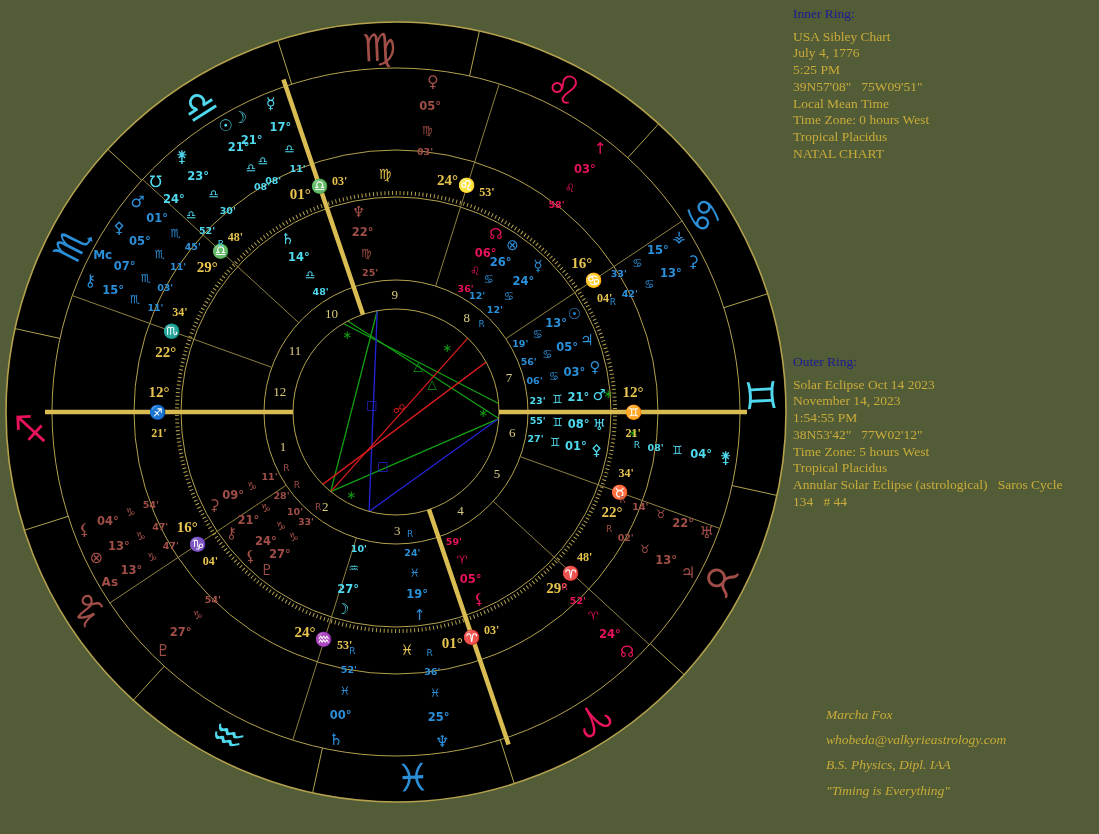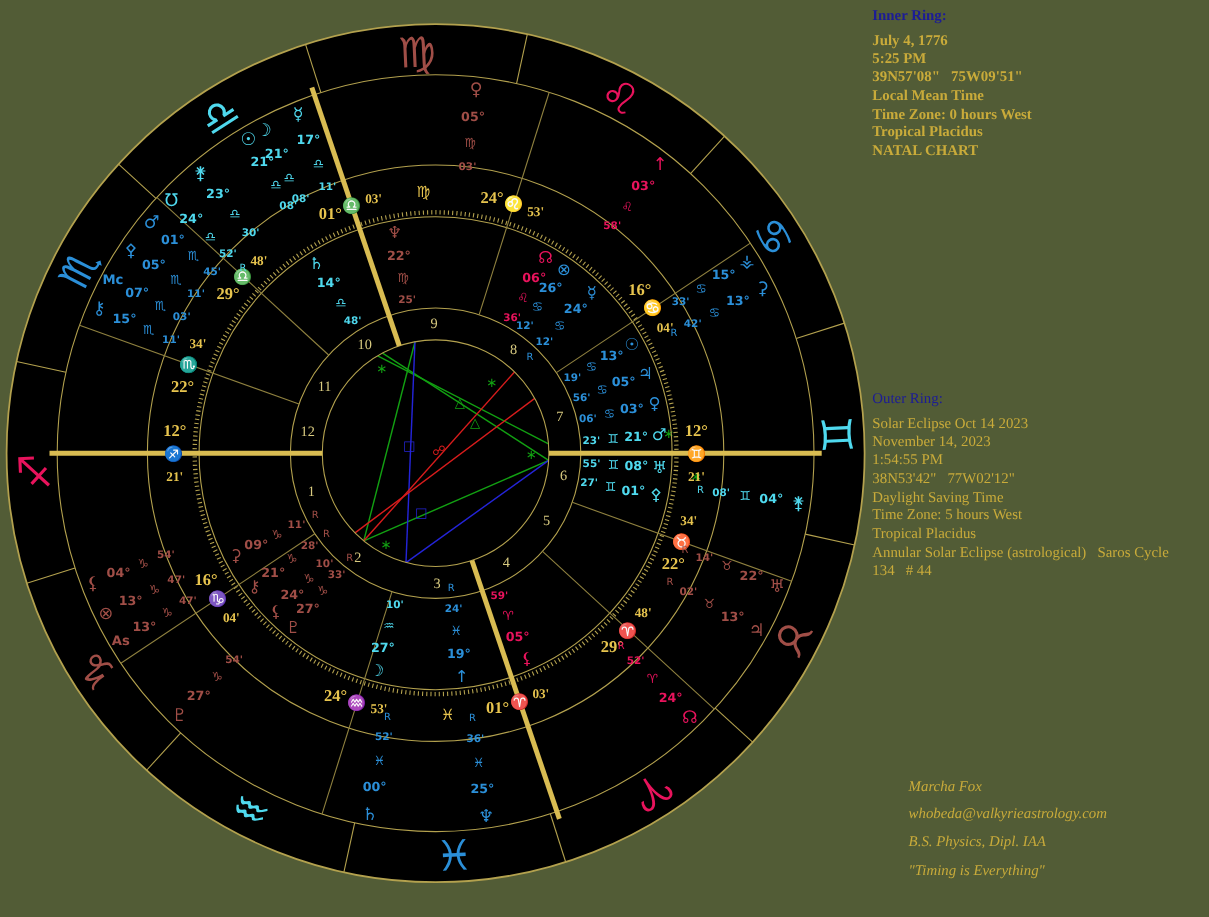"Inner Ring:" #inner-info { font-weight: bold -> none }
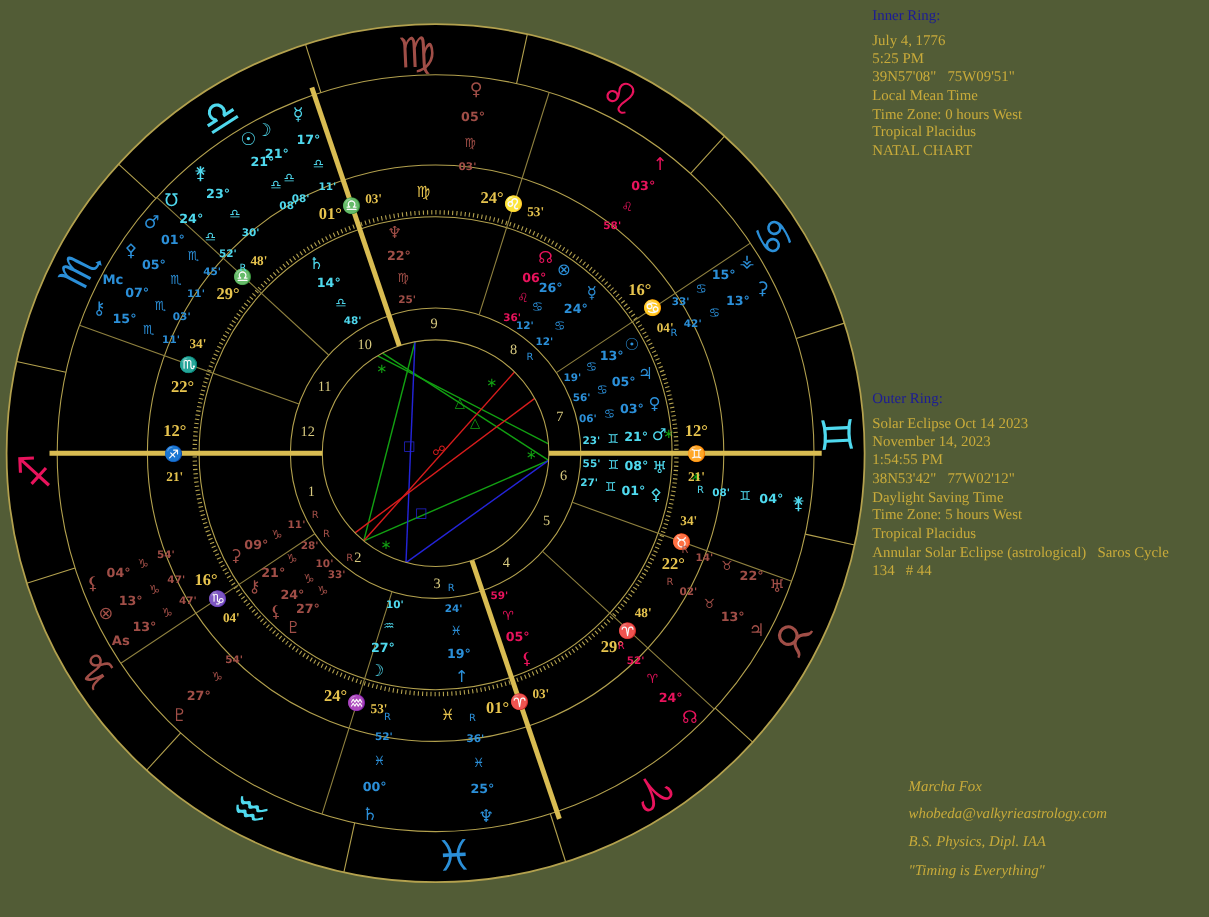"USA Sibley Chart" div.p-line { html: none -> <div>USA Sibley Chart</div> }
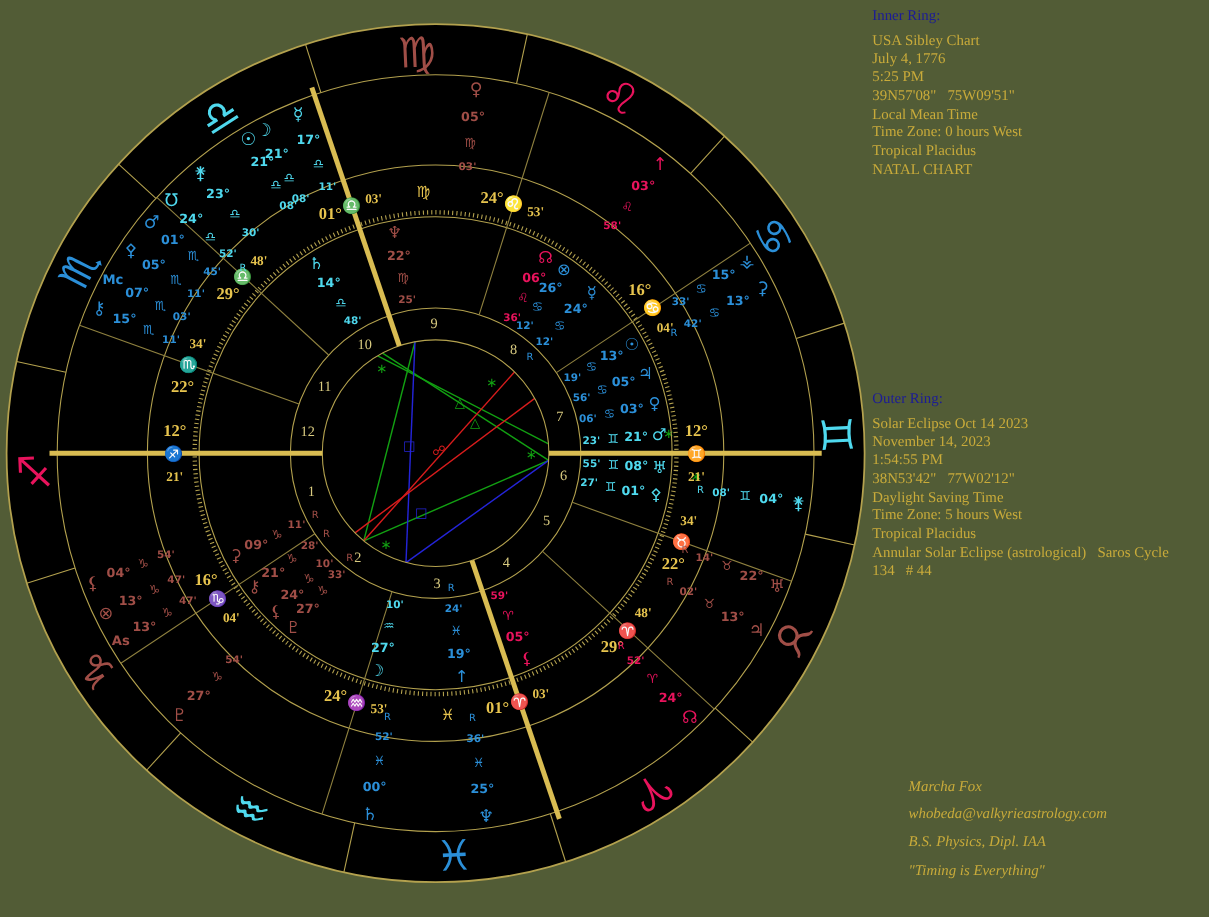"Daylight Saving Time" div.p-line { html: <div>Daylight Saving Time</div> -> none }
